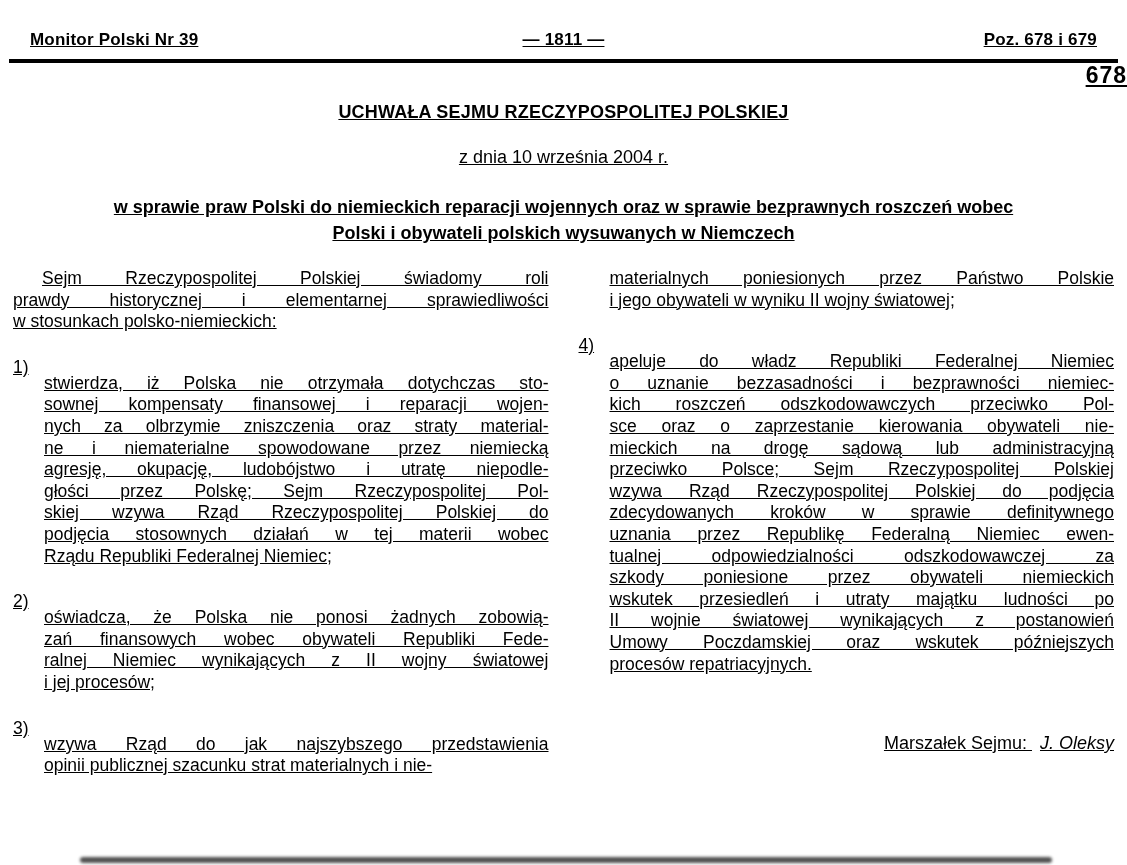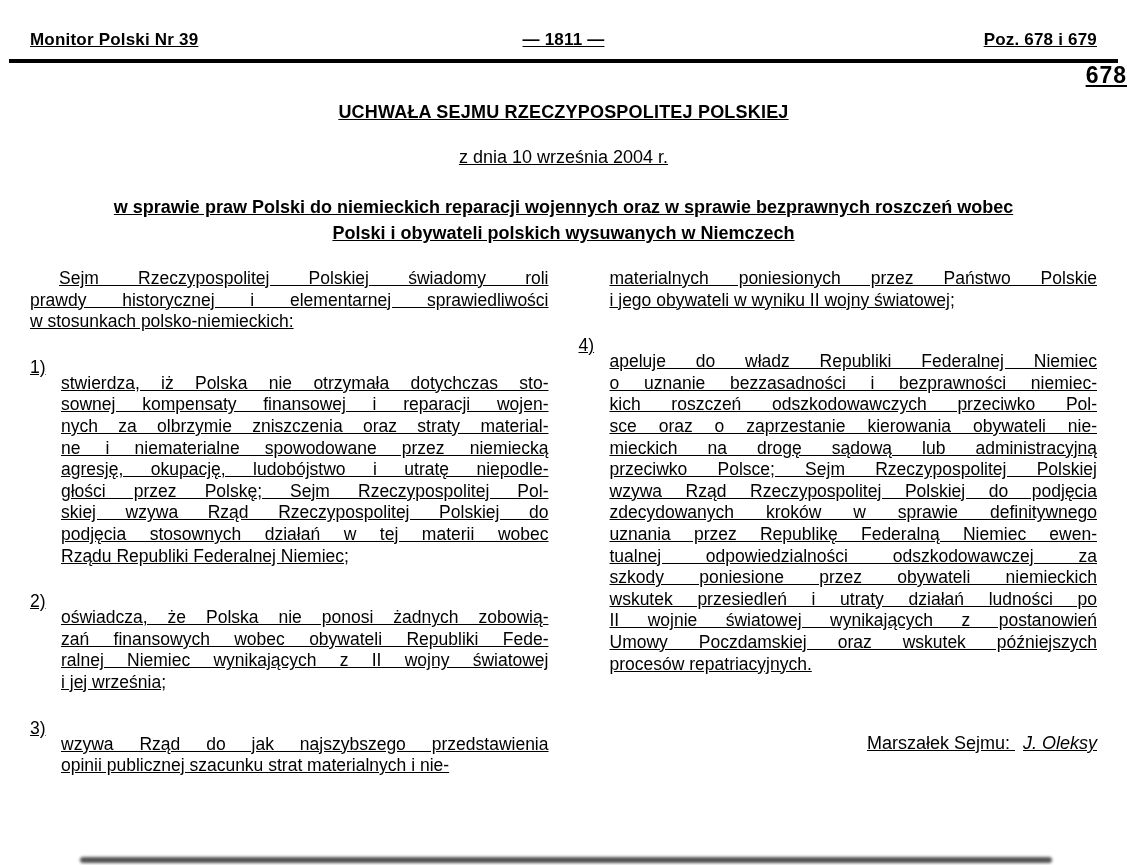"Sejm Rzeczypospolitej Polskiej świadomy" .columns { padding: 0 30px -> 0 13px }
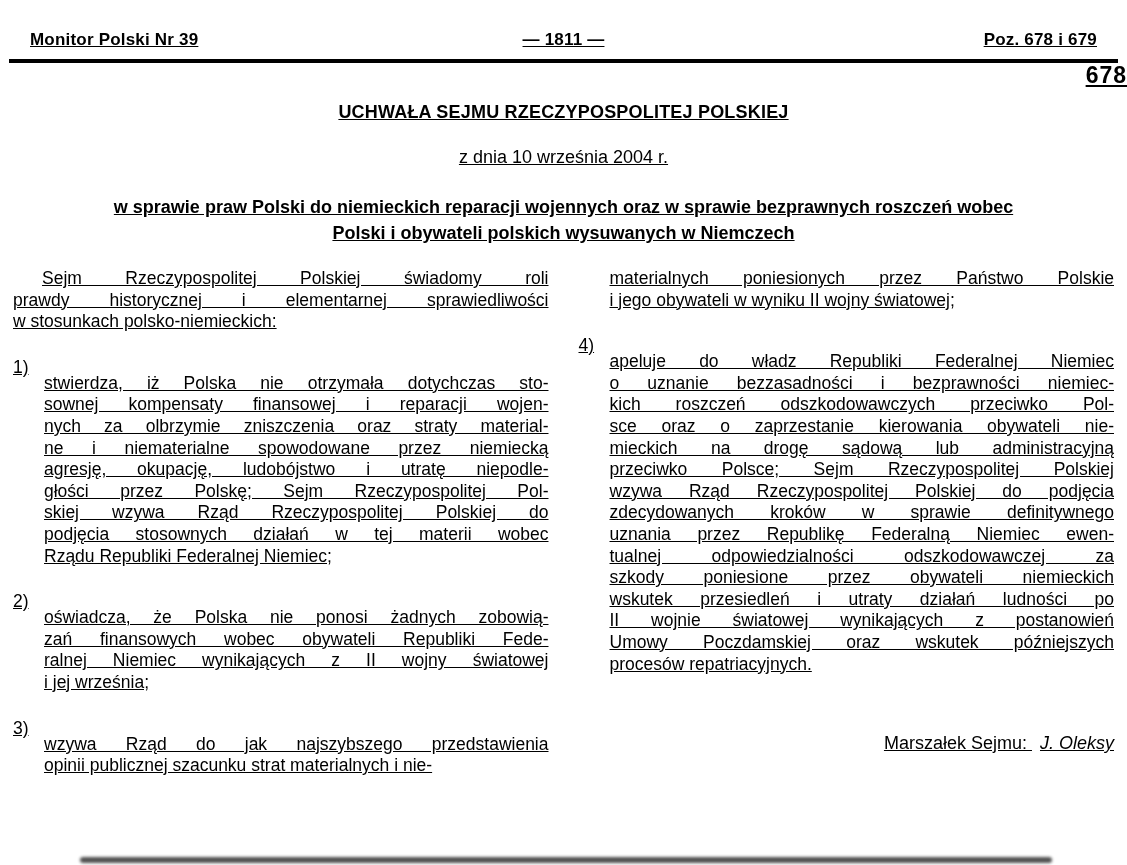"wskutek przesiedleń i utraty działań" div.tline { text: działań -> majątku }
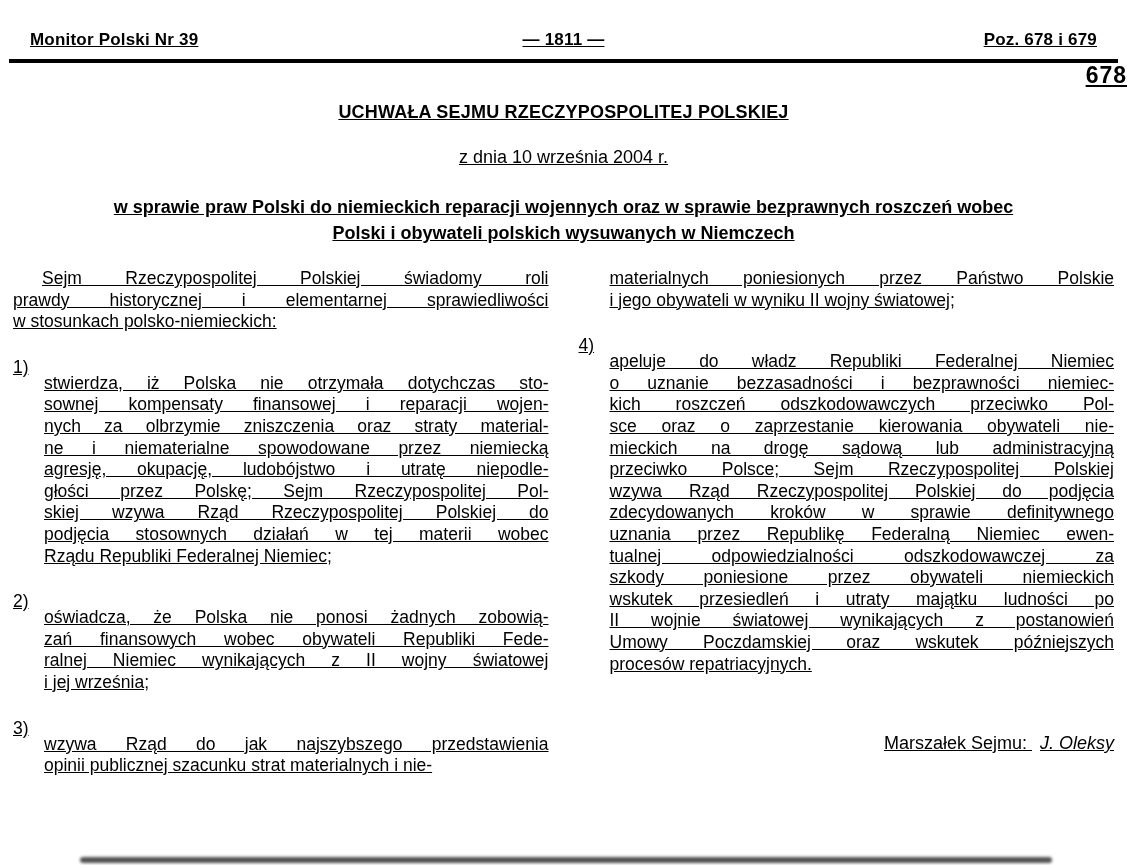"i jej września;" div.tline { text: września -> procesów }
